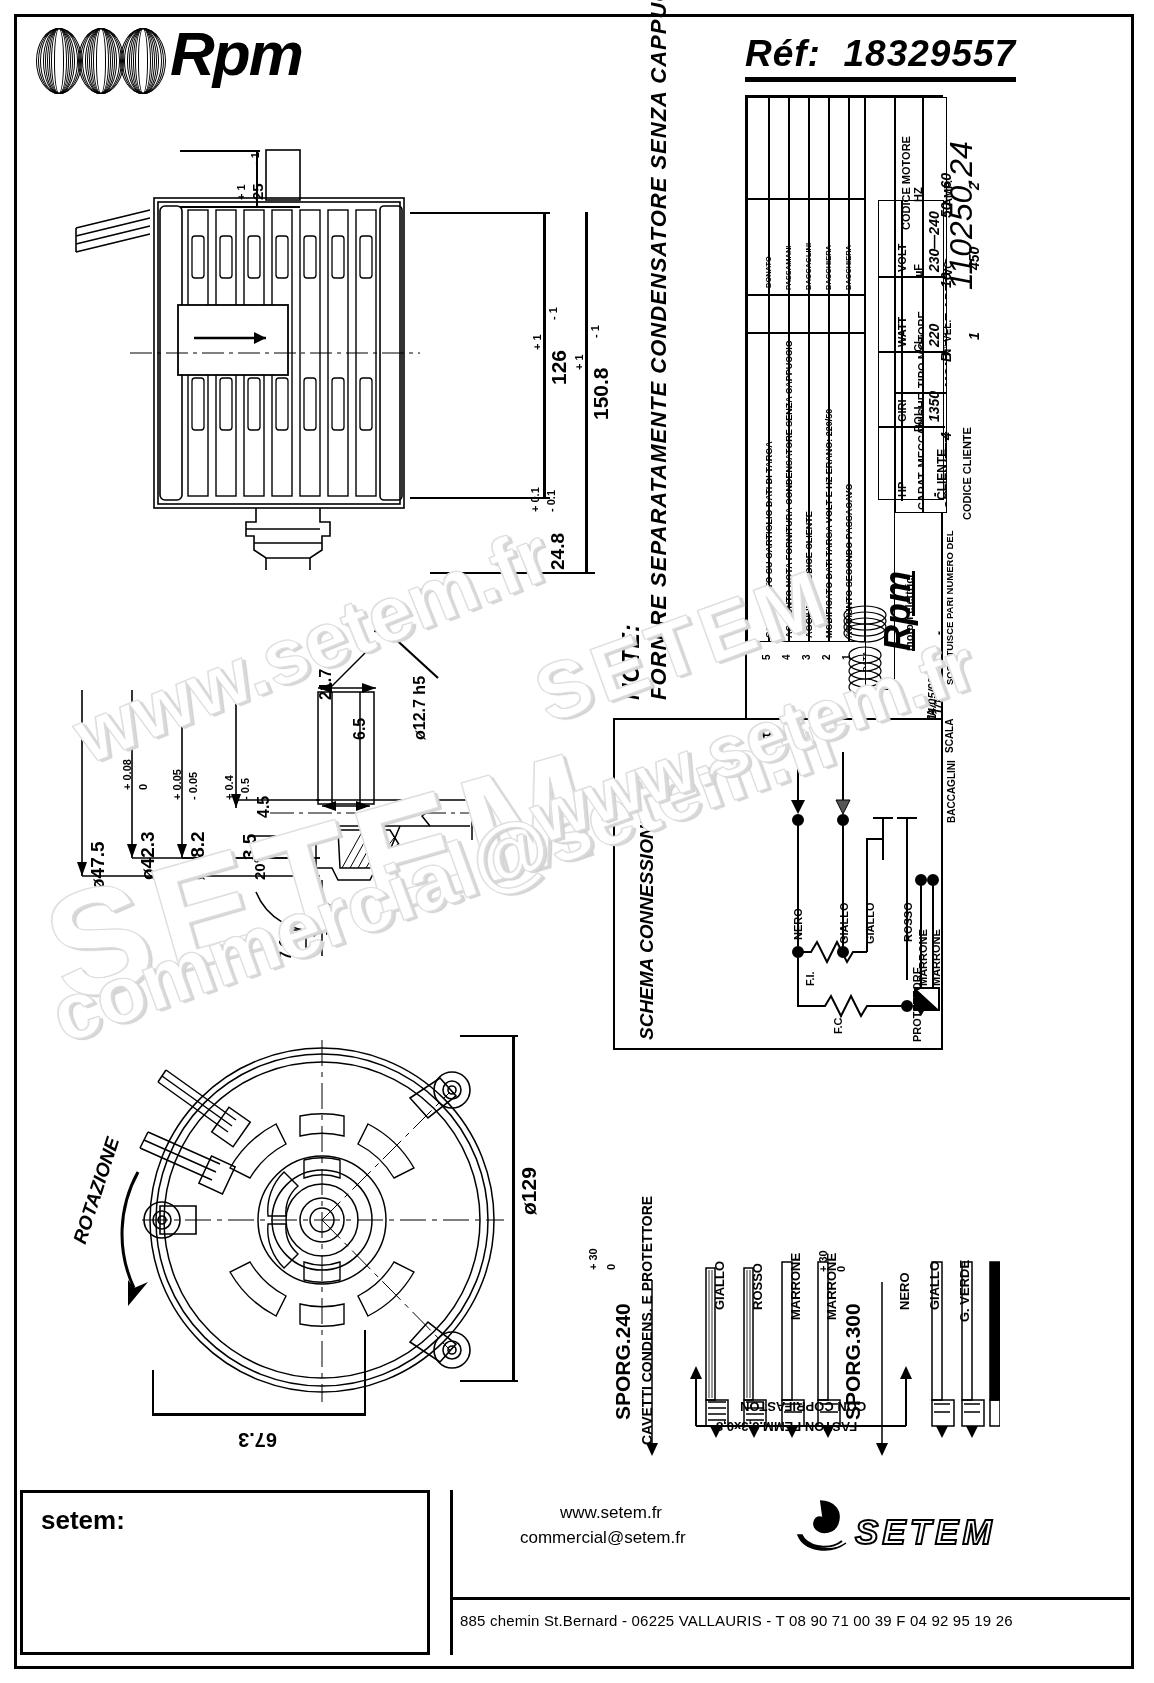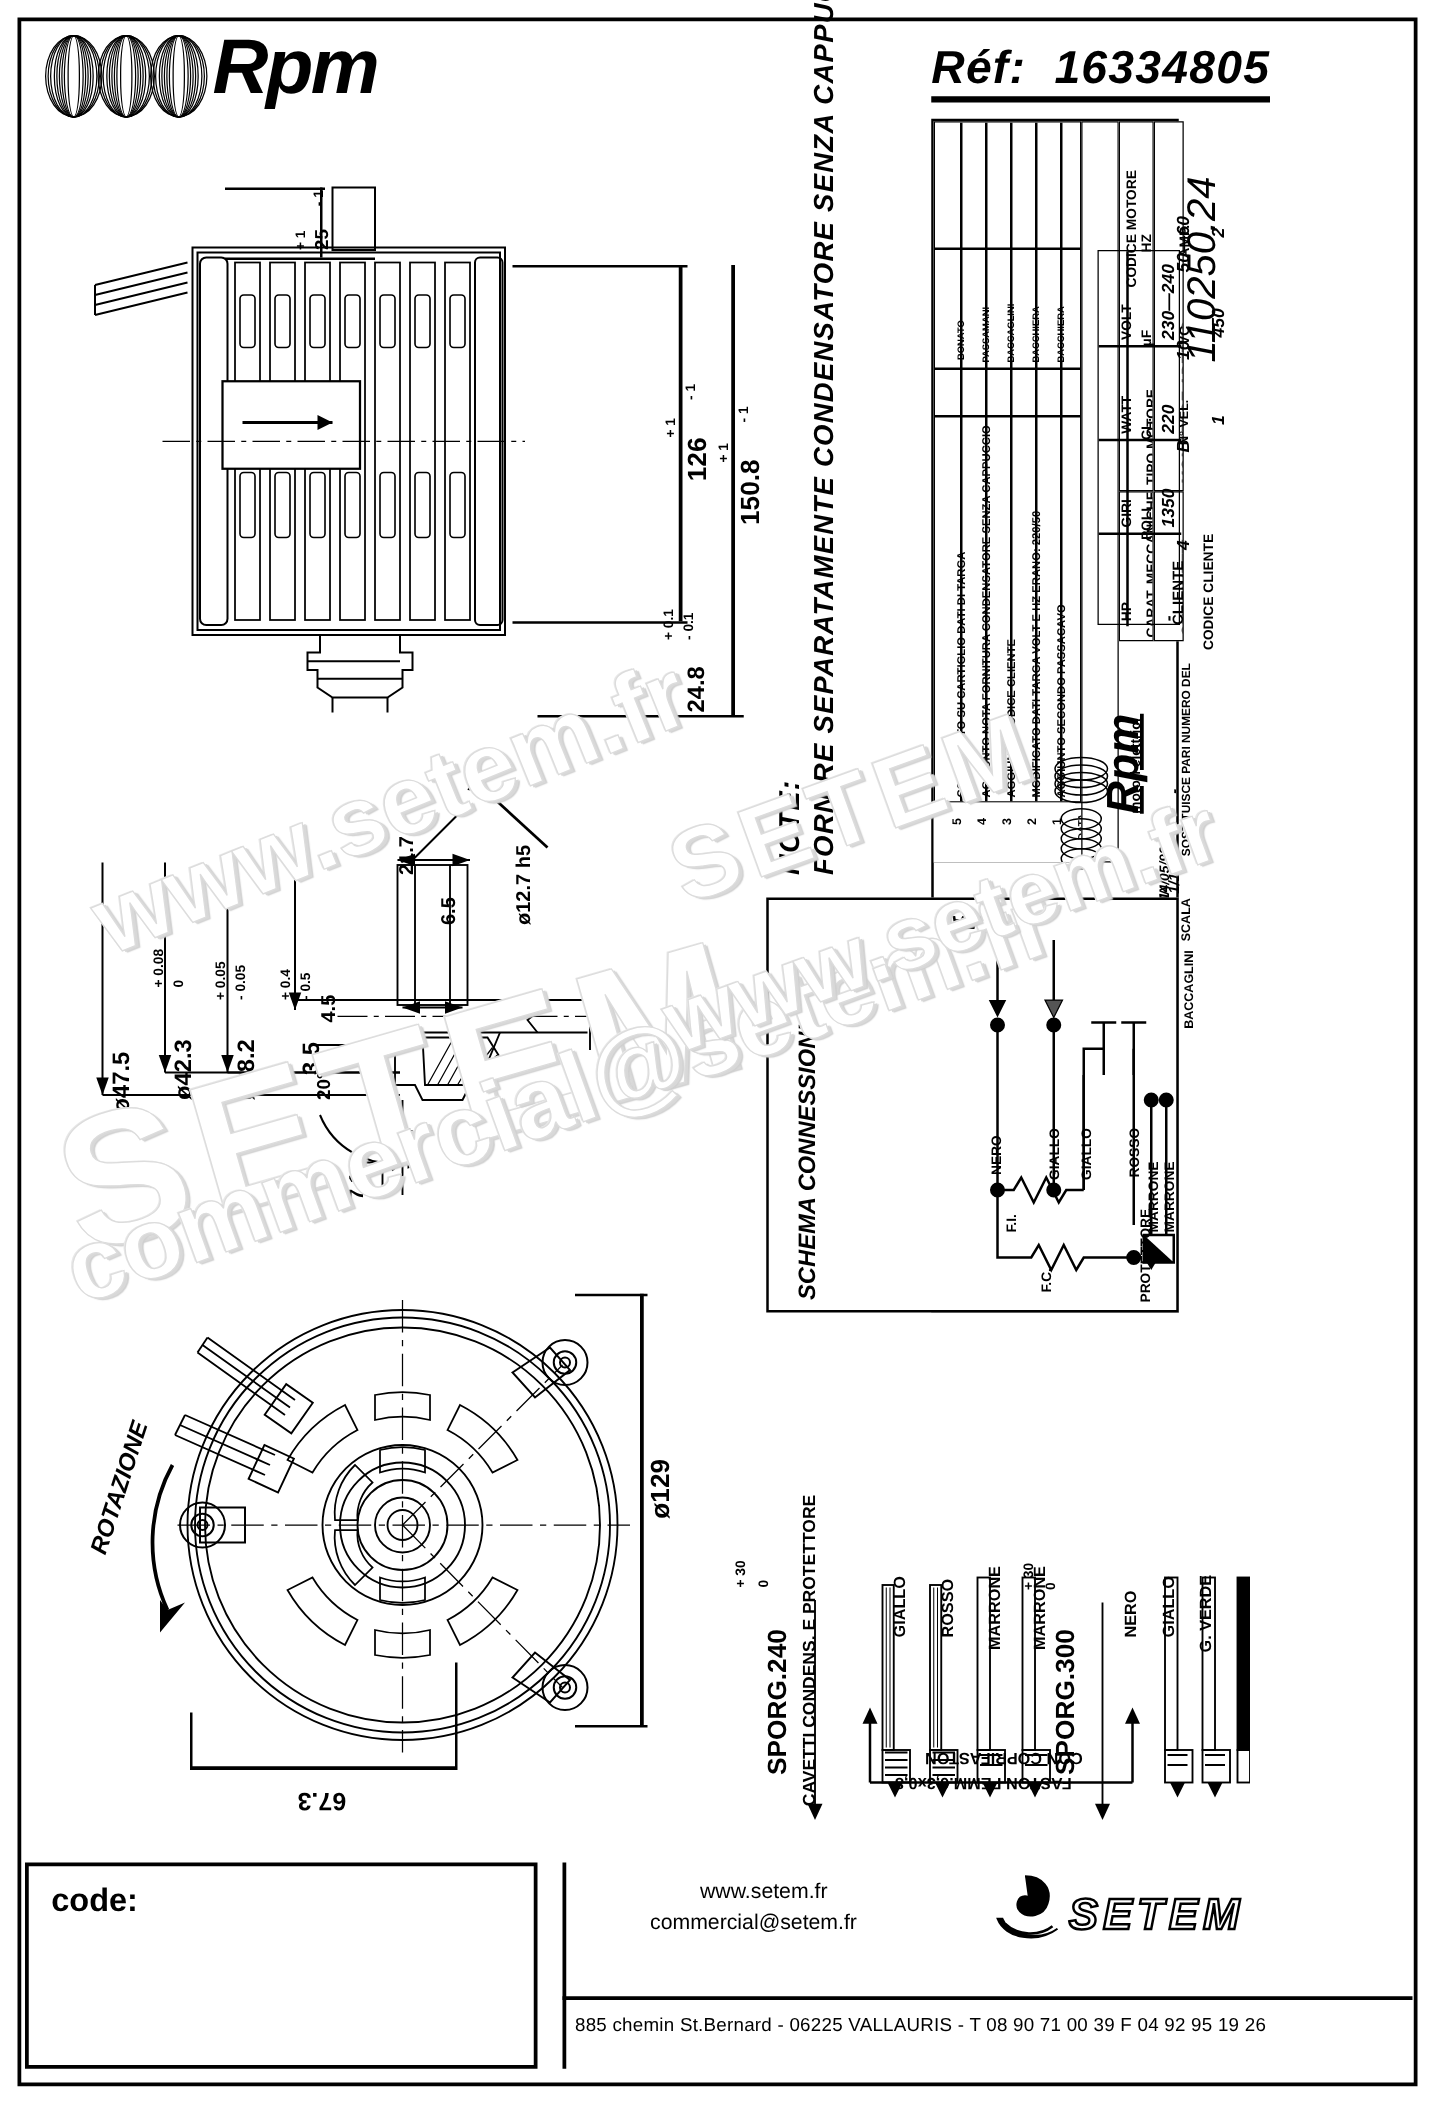"16334805" span { text: 16334805 -> 18329557 }
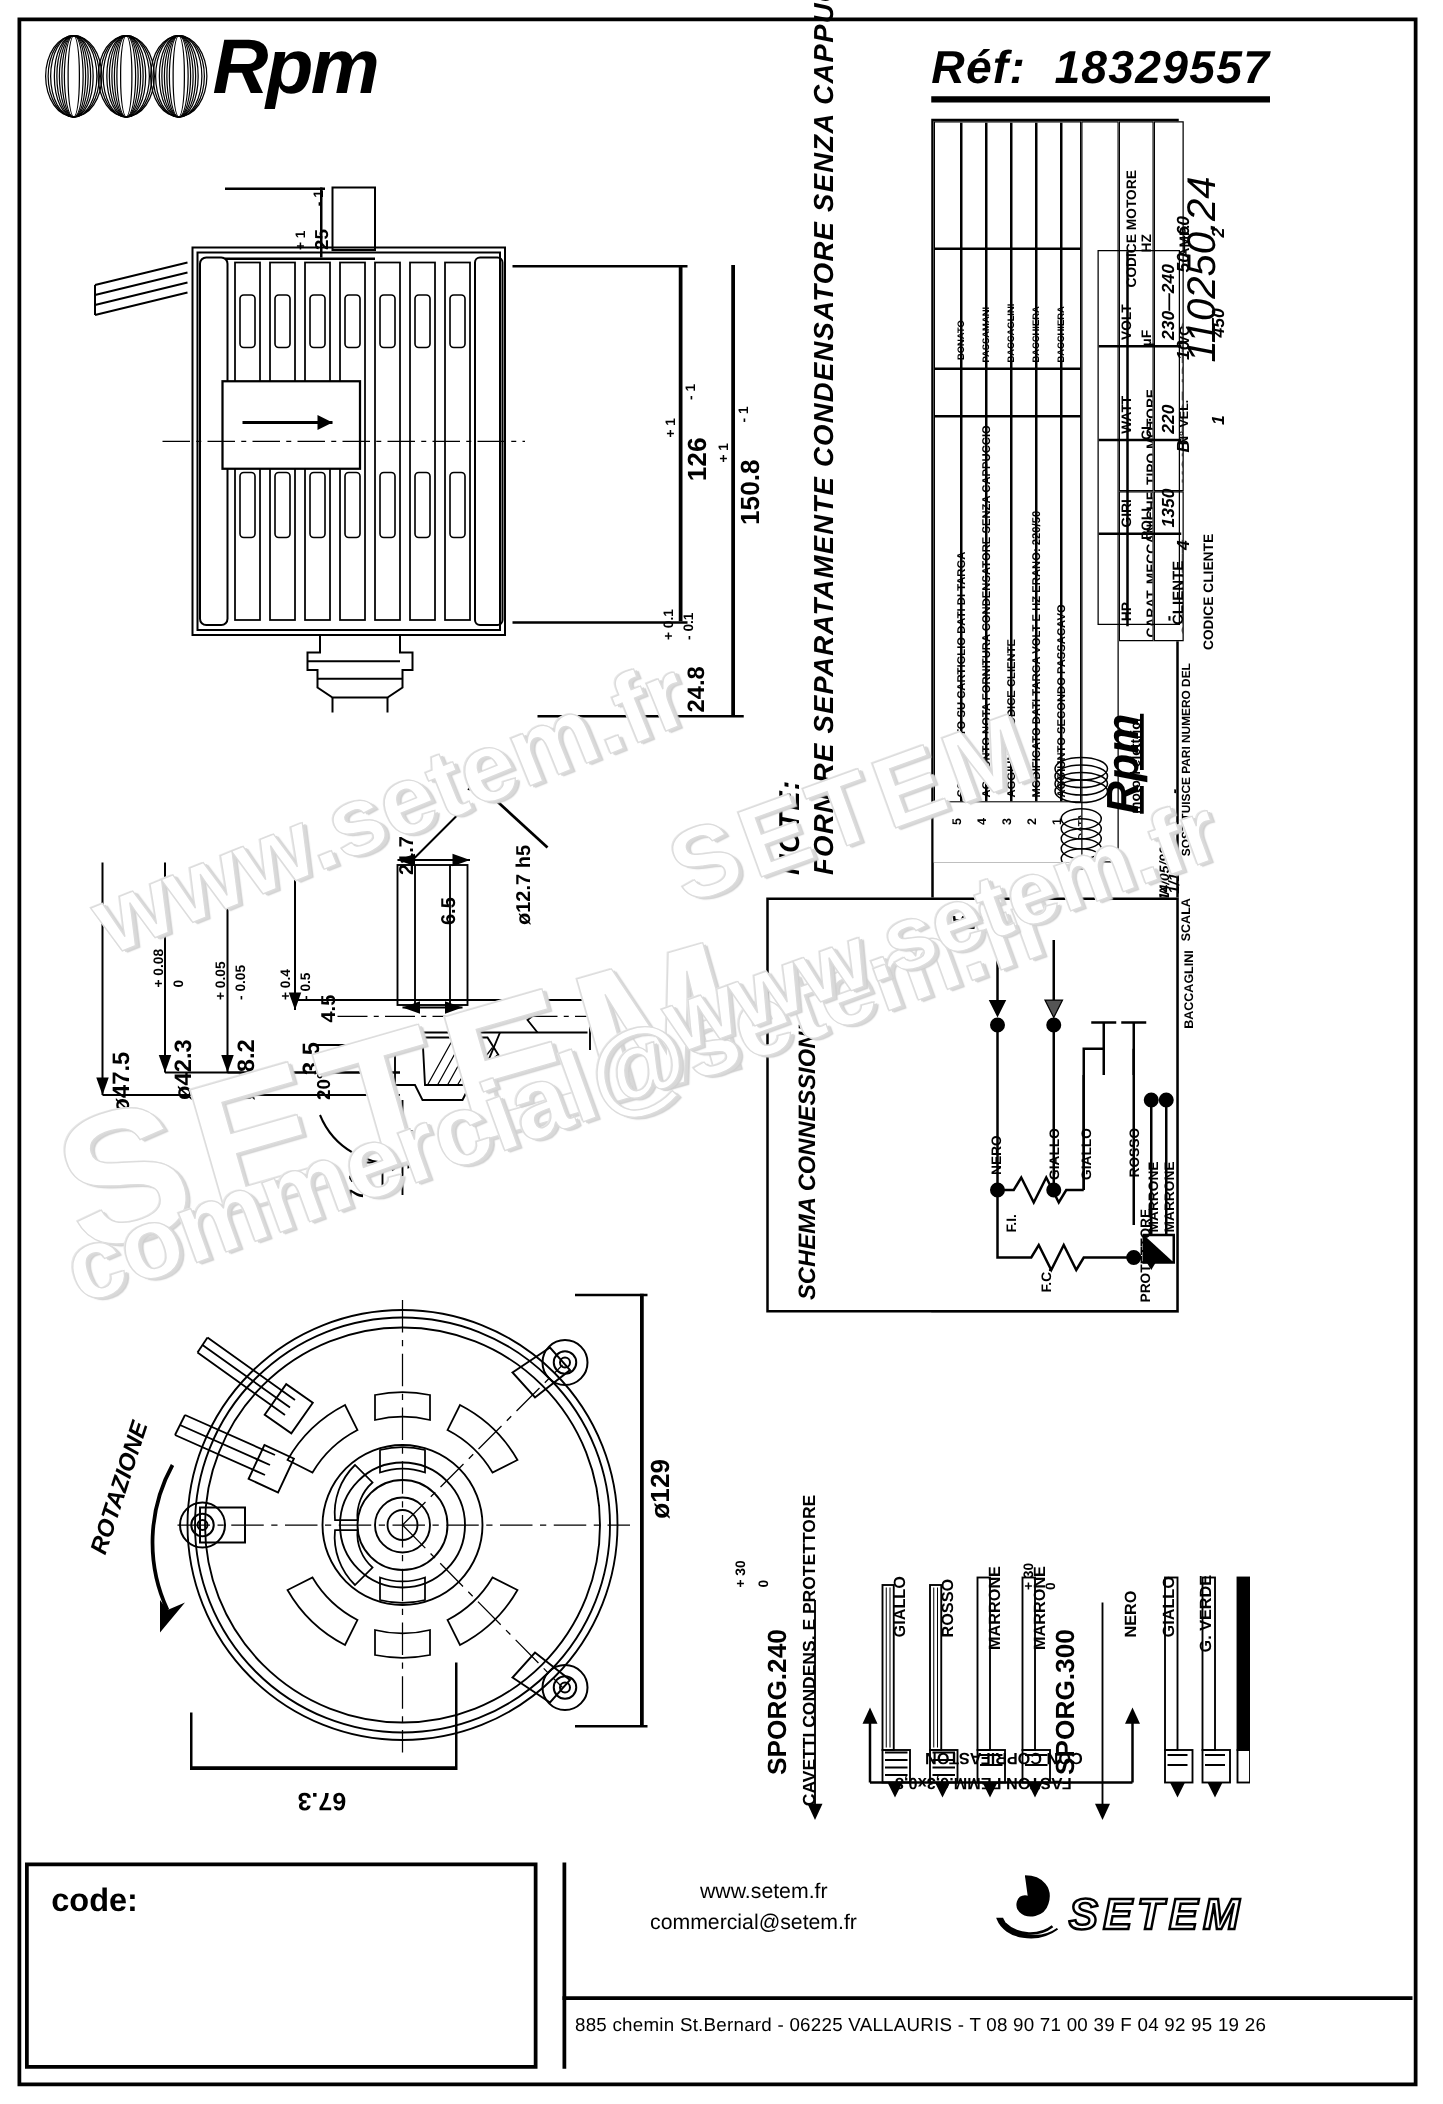"code:" div { text: code -> setem }
